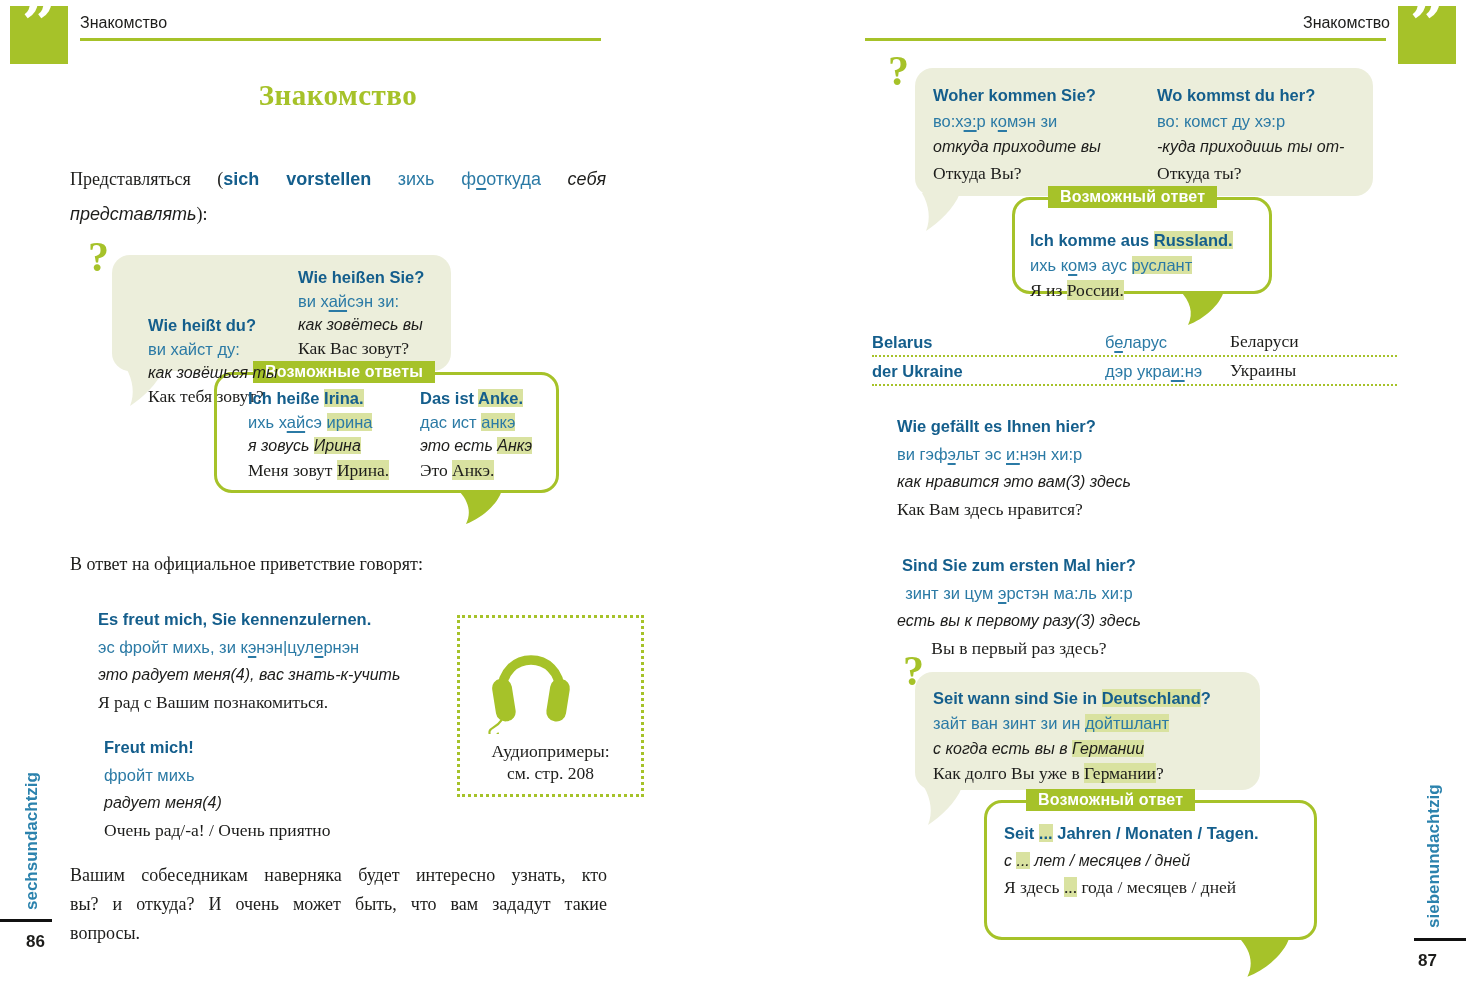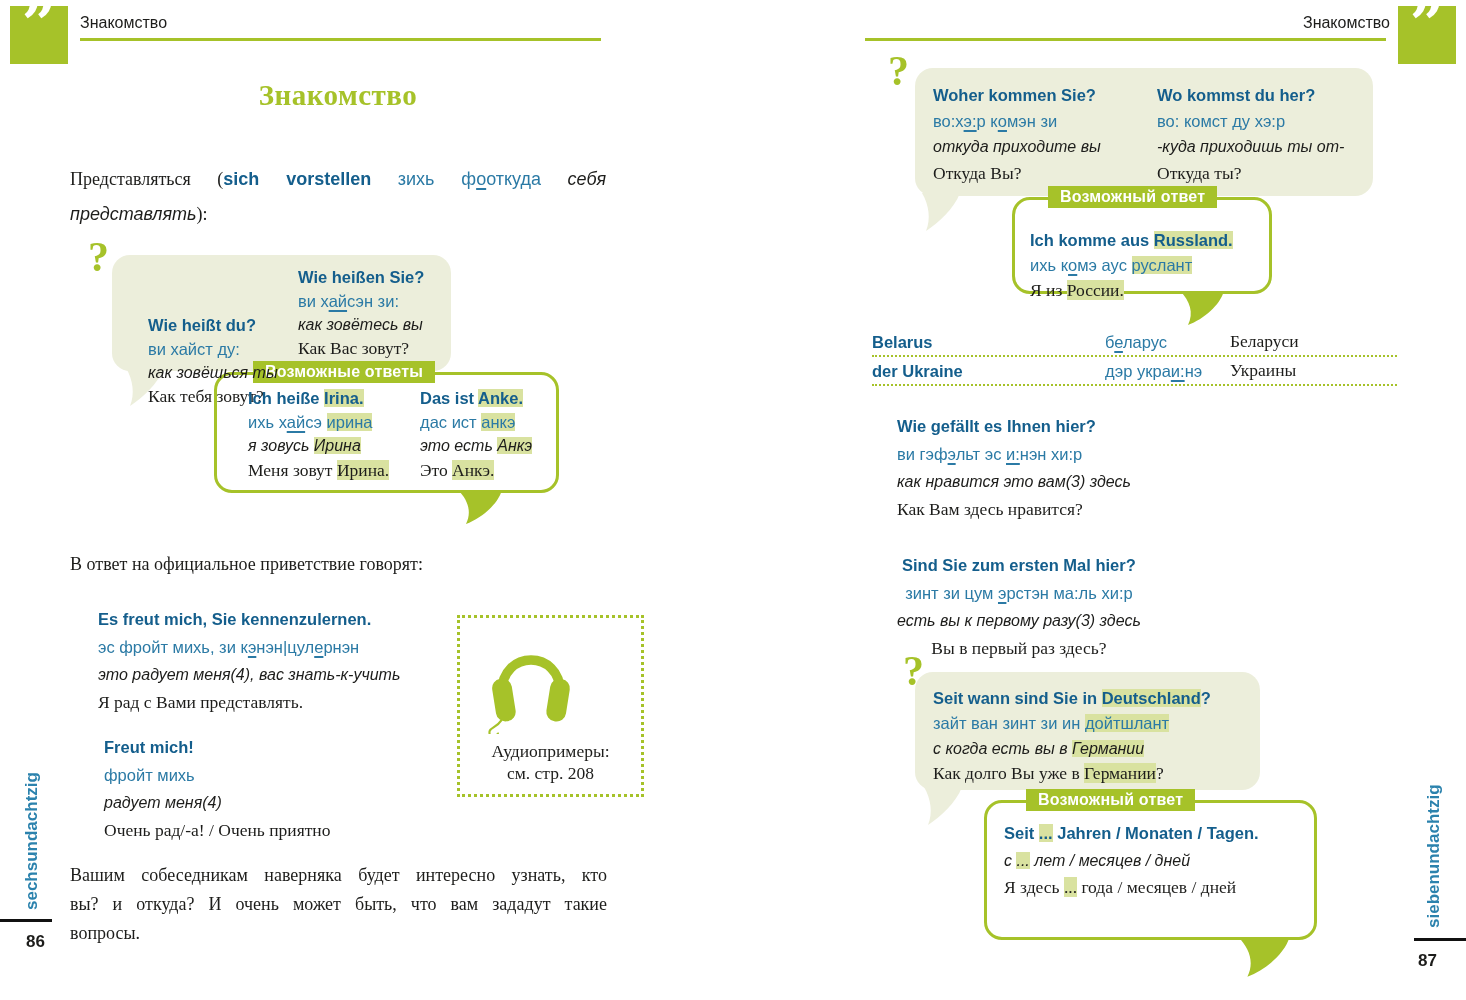"Я рад с Вами представлять." span { text: Вами представлять -> Вашим познакомиться }
